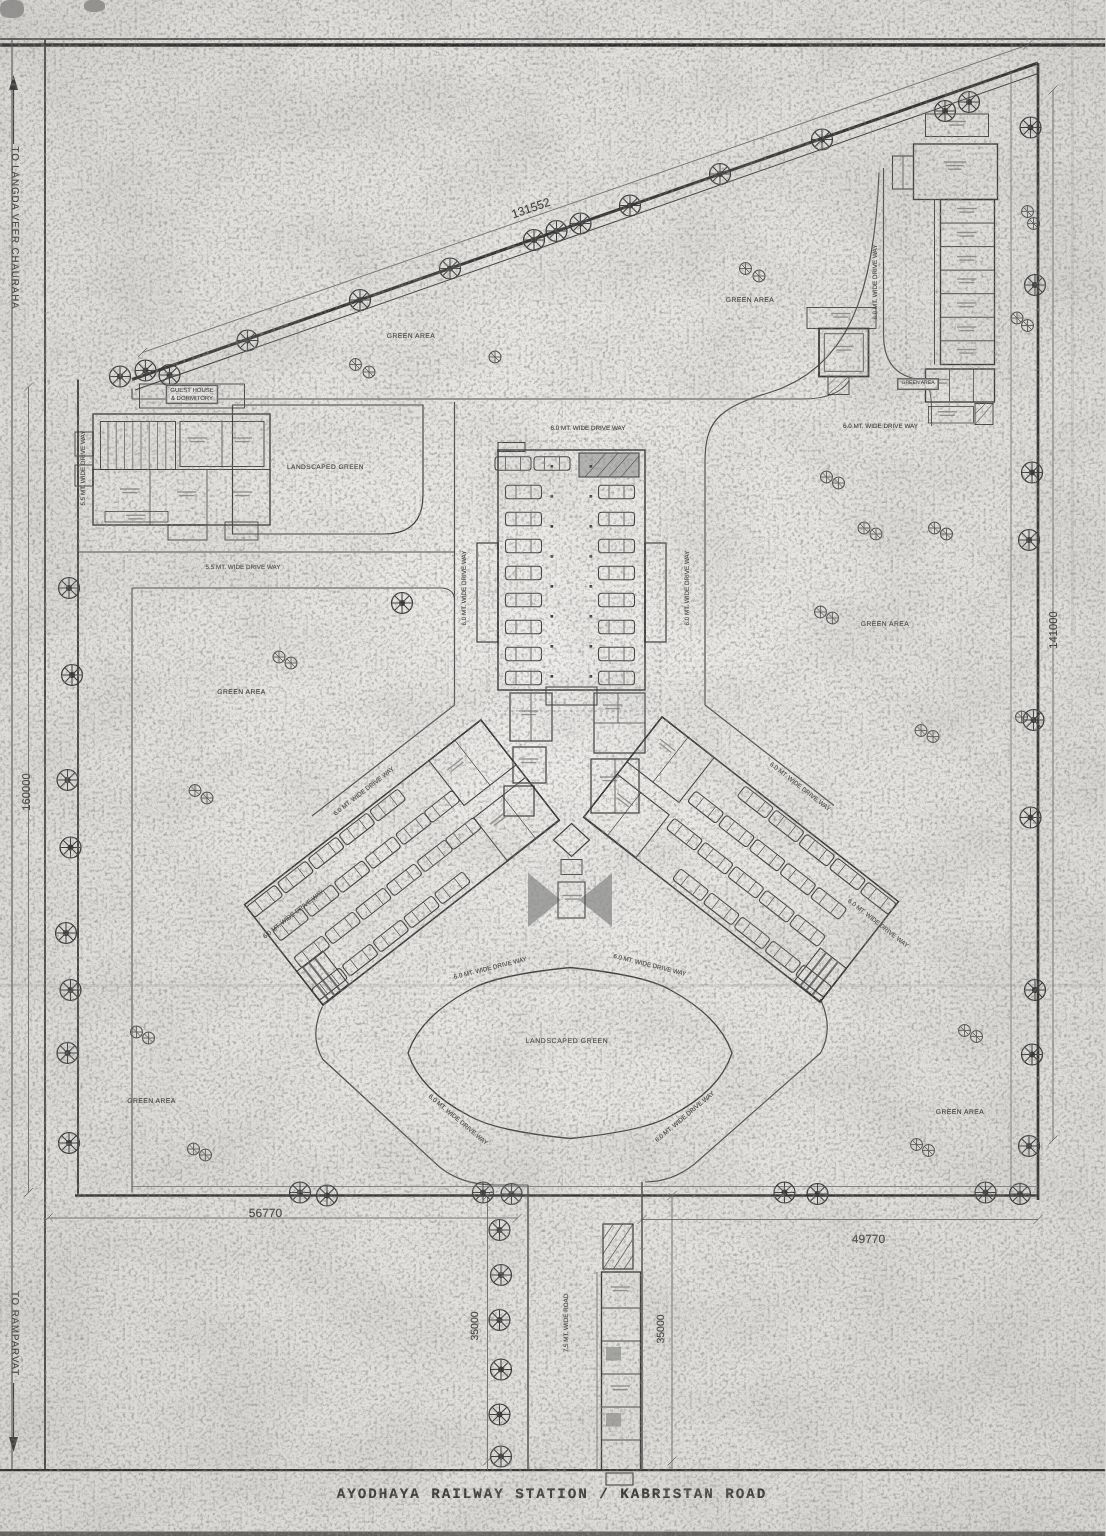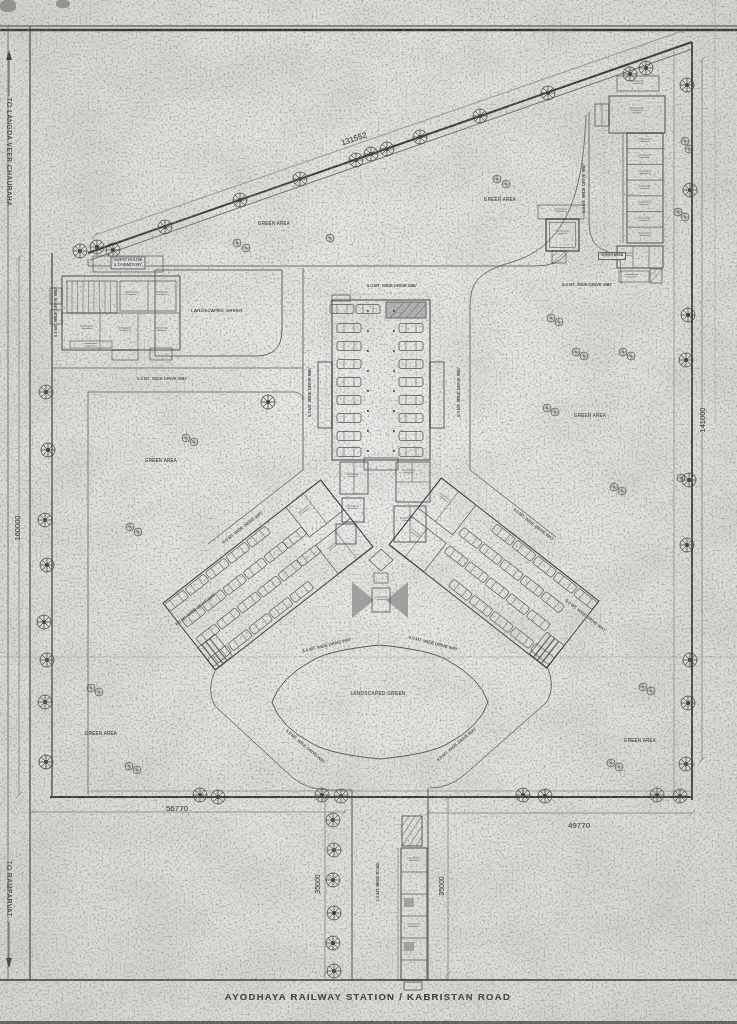"AYODHAYA RAILWAY STATION / KABRISTAN" div.lbl { font-family: none -> Liberation Mono, monospace }
